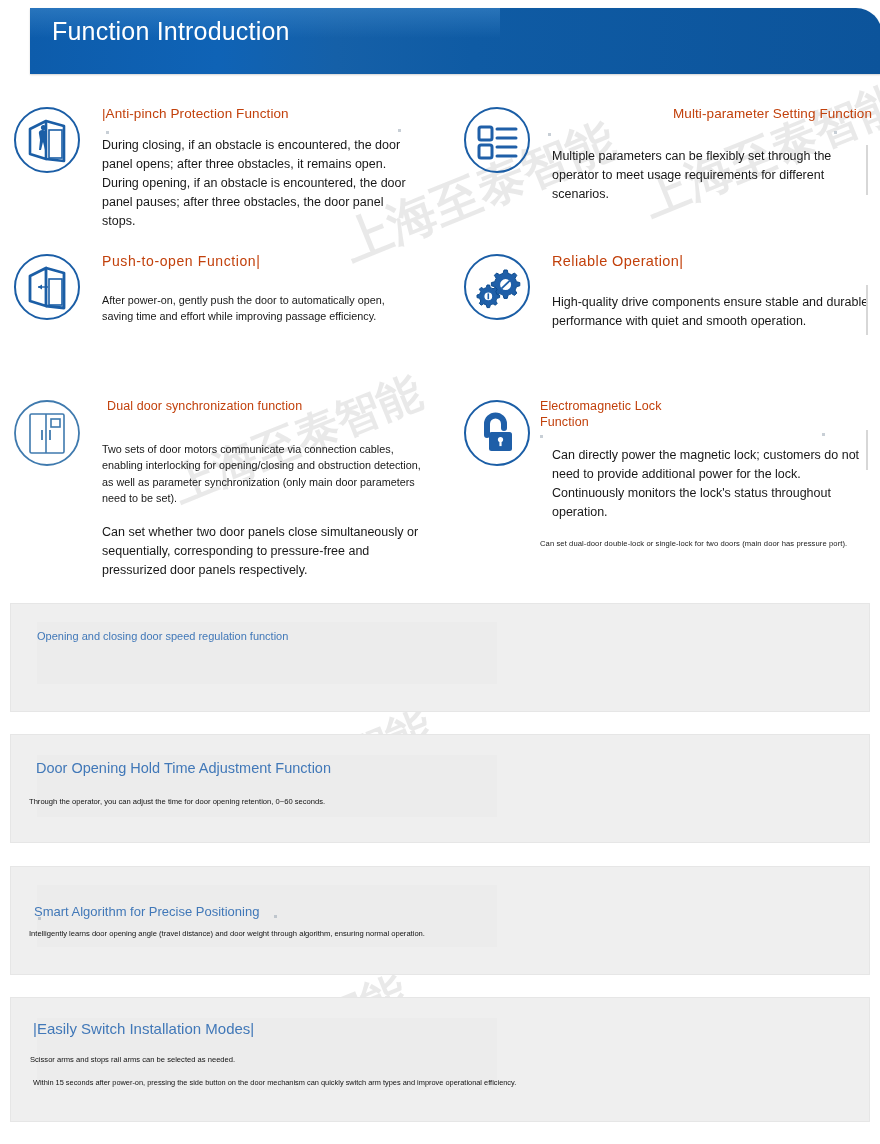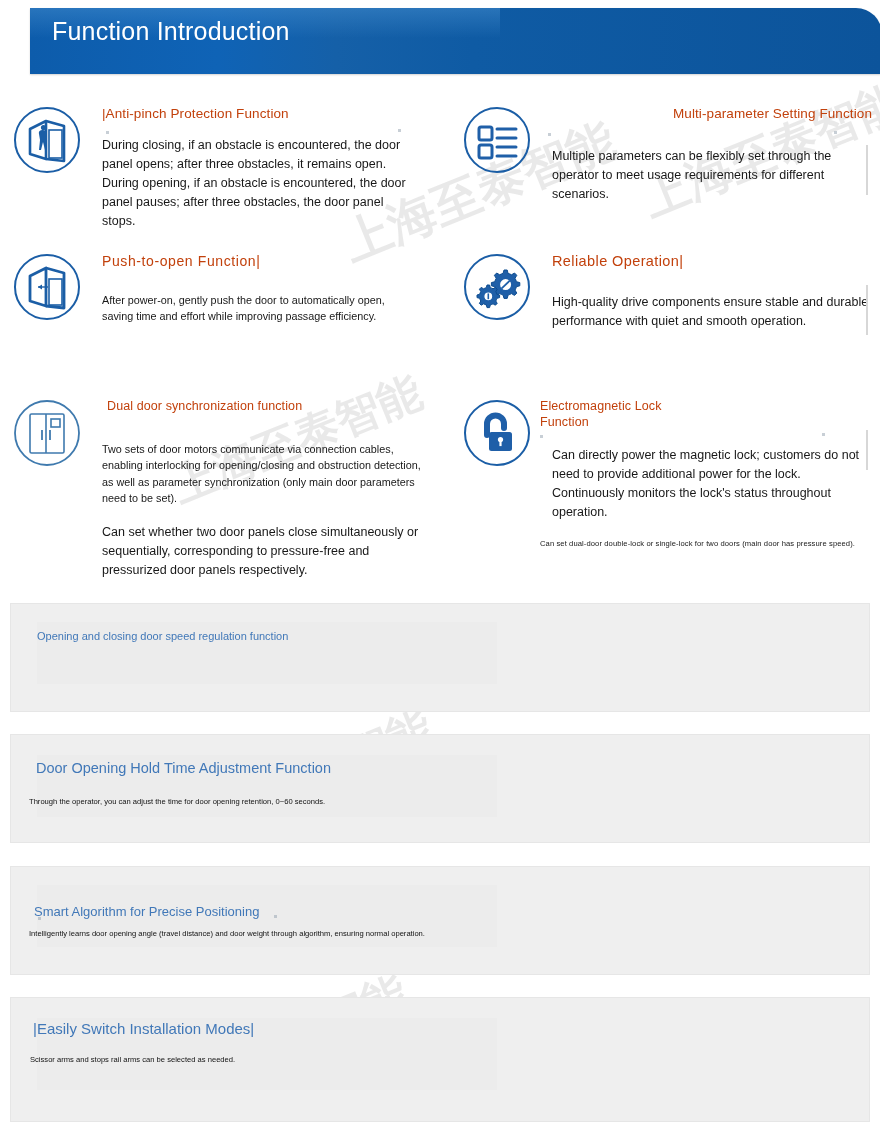"Can set dual-door double-lock or" p.micro { text: speed -> port }
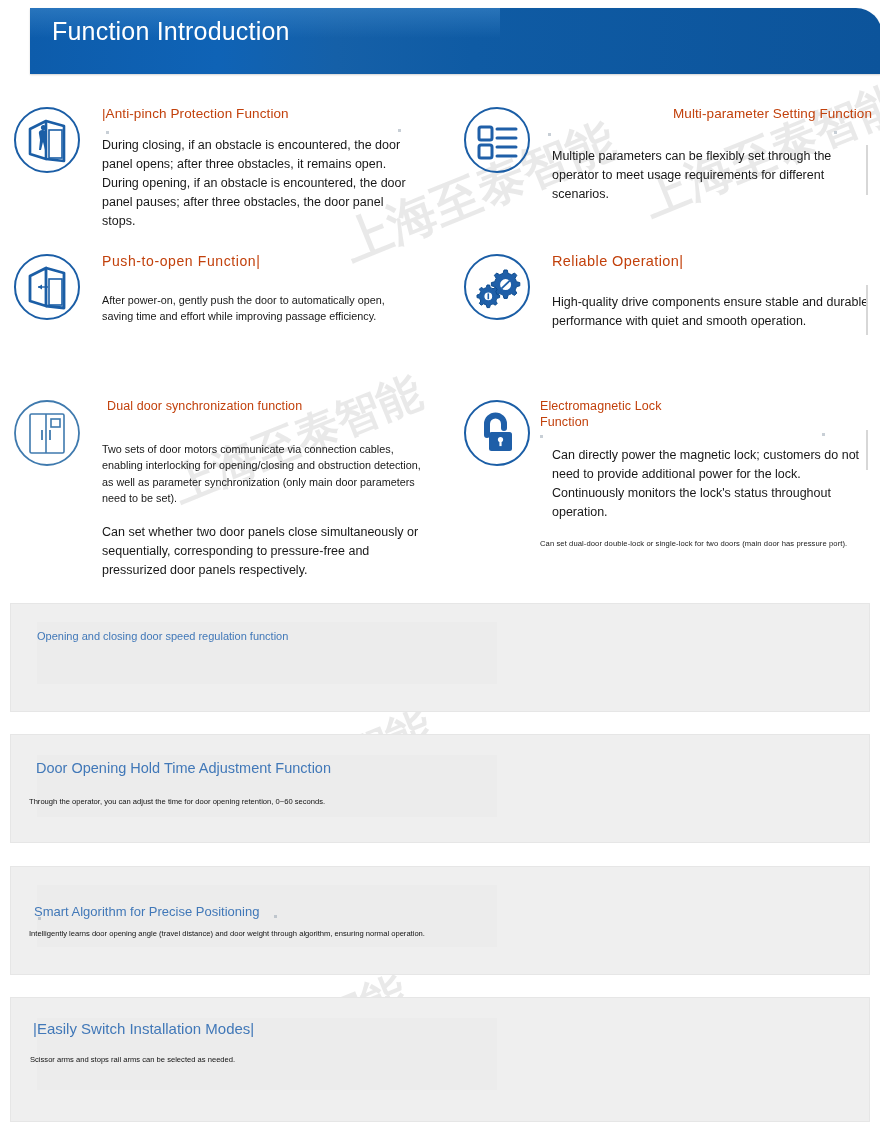"Within 15 seconds after power-on," p { html: none -> <p>Within 15 seconds after power-on, pressing the side button on the door mechanism can quickly switch arm types and improve operational efficiency.</p> }
